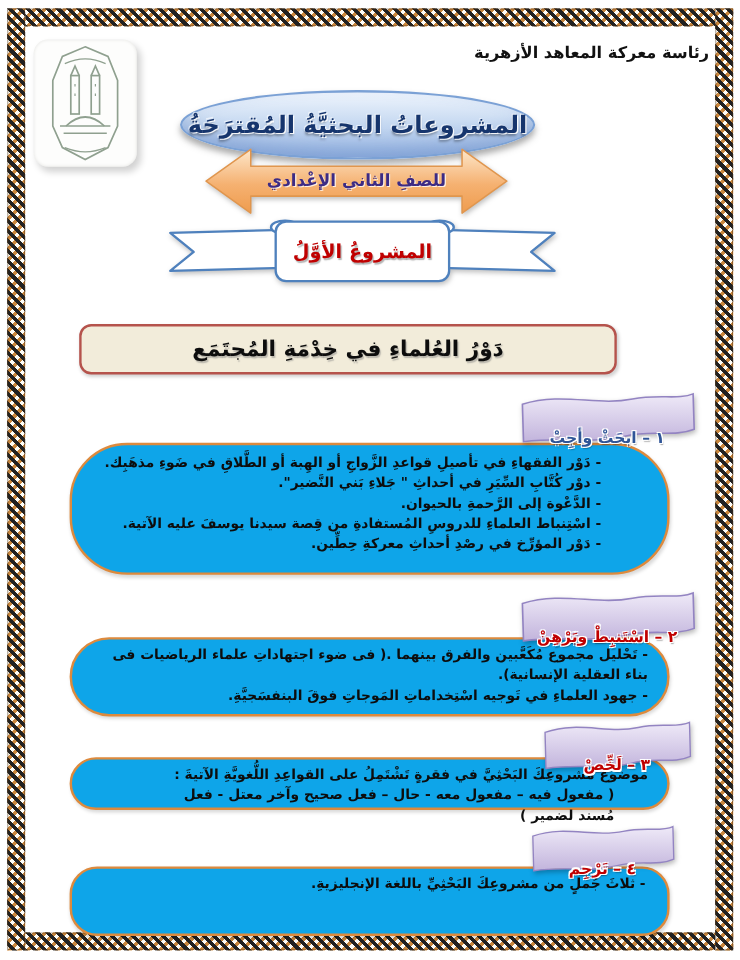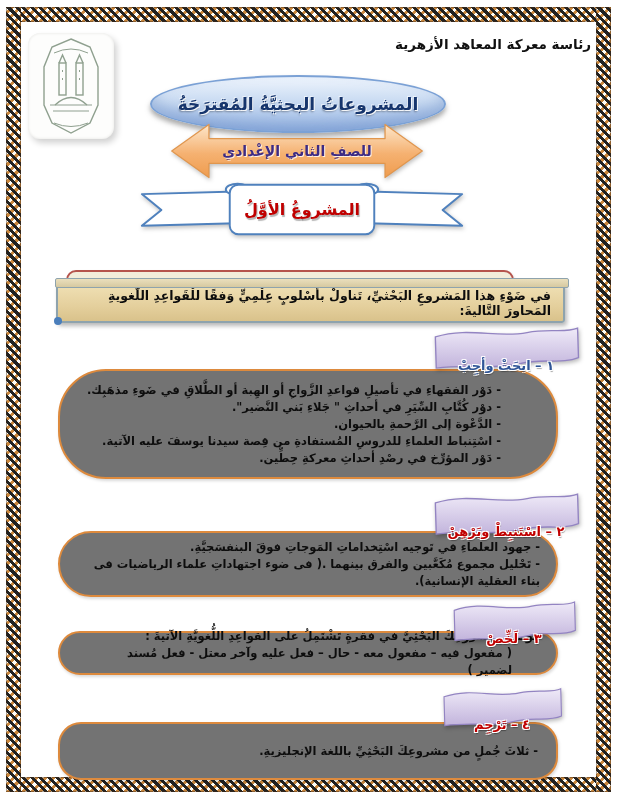"المشروعاتُ البحثيَّةُ المُقترَحَةُ" .ellipse span { font-size: 17px -> 20px }
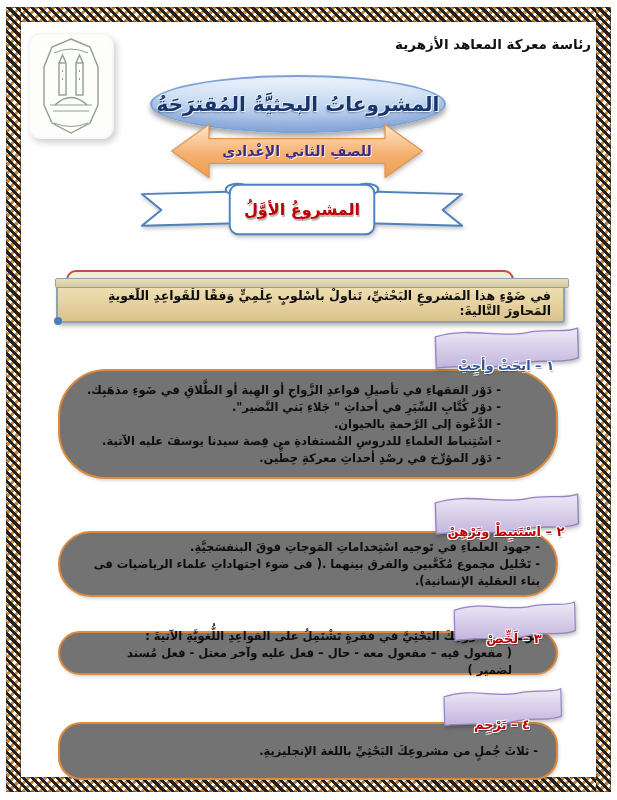"في ضَوْءِ هذا المَشروعِ البَحْثيِّ،" div.instruction { html: <div> <span>في ضَوْءِ هذا المَشروعِ البَحْثيِّ، تَناولْ بأسْلوبٍ عِلْمِيٍّ وَفقًا للْقَواعِدِ اللُّغويةِ المَحاورَ التَّاليةَ:</span> </div> -> none }
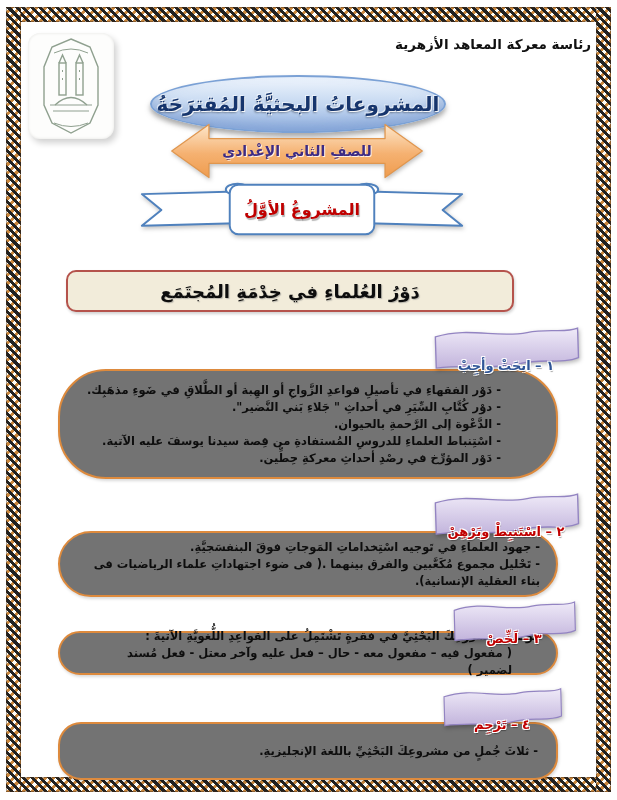"- دَوْر الفقهاءِ في تأصيلِ" .content-box { background: #737373 -> #0ea5e9; justify-content: center -> flex-start }
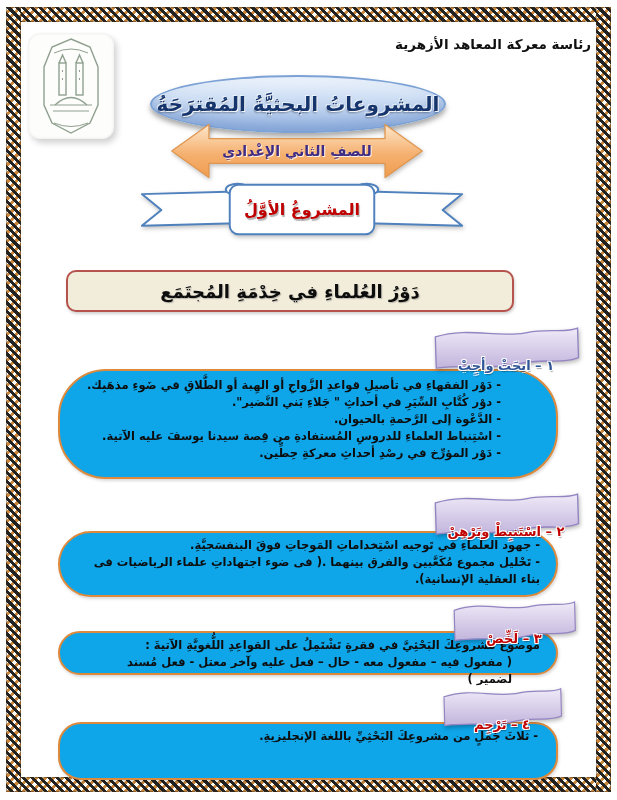"- جهود العلماءِ في تَوجيه" div.line { order: before "- تَحْليل مجموع مُكَعَّبين والفرق" -> after "- تَحْليل مجموع مُكَعَّبين والفرق" }
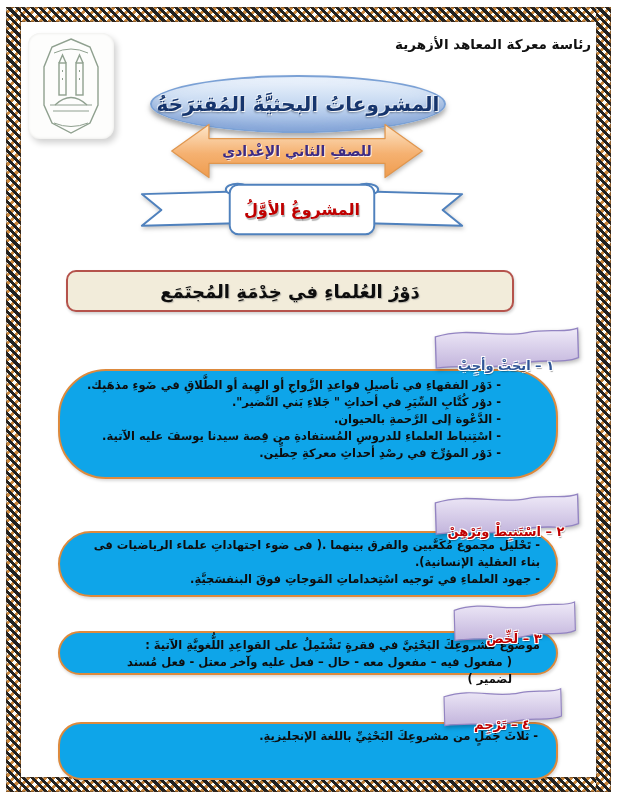"( مفعول فيه – مفعول" div.line { text: عليه -> صحيح }
